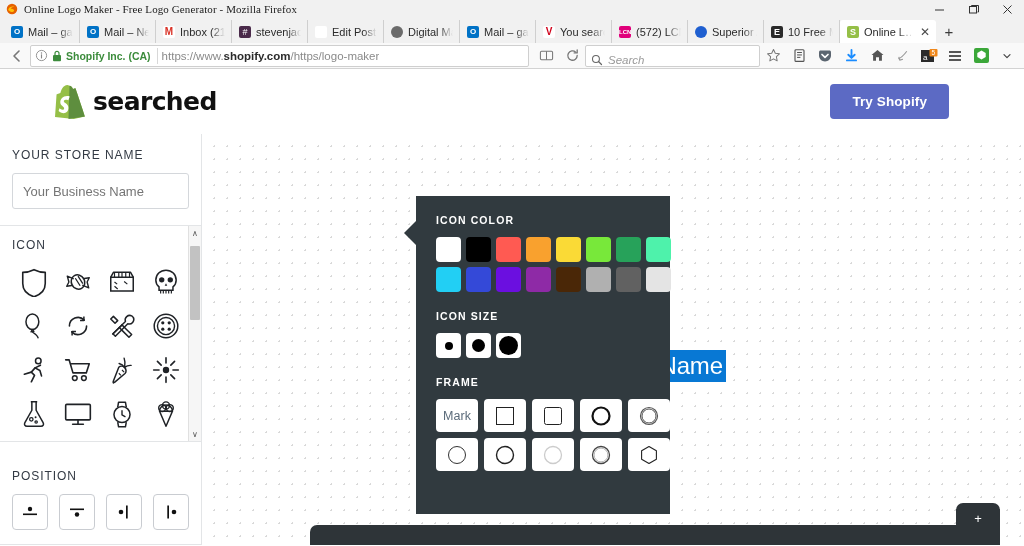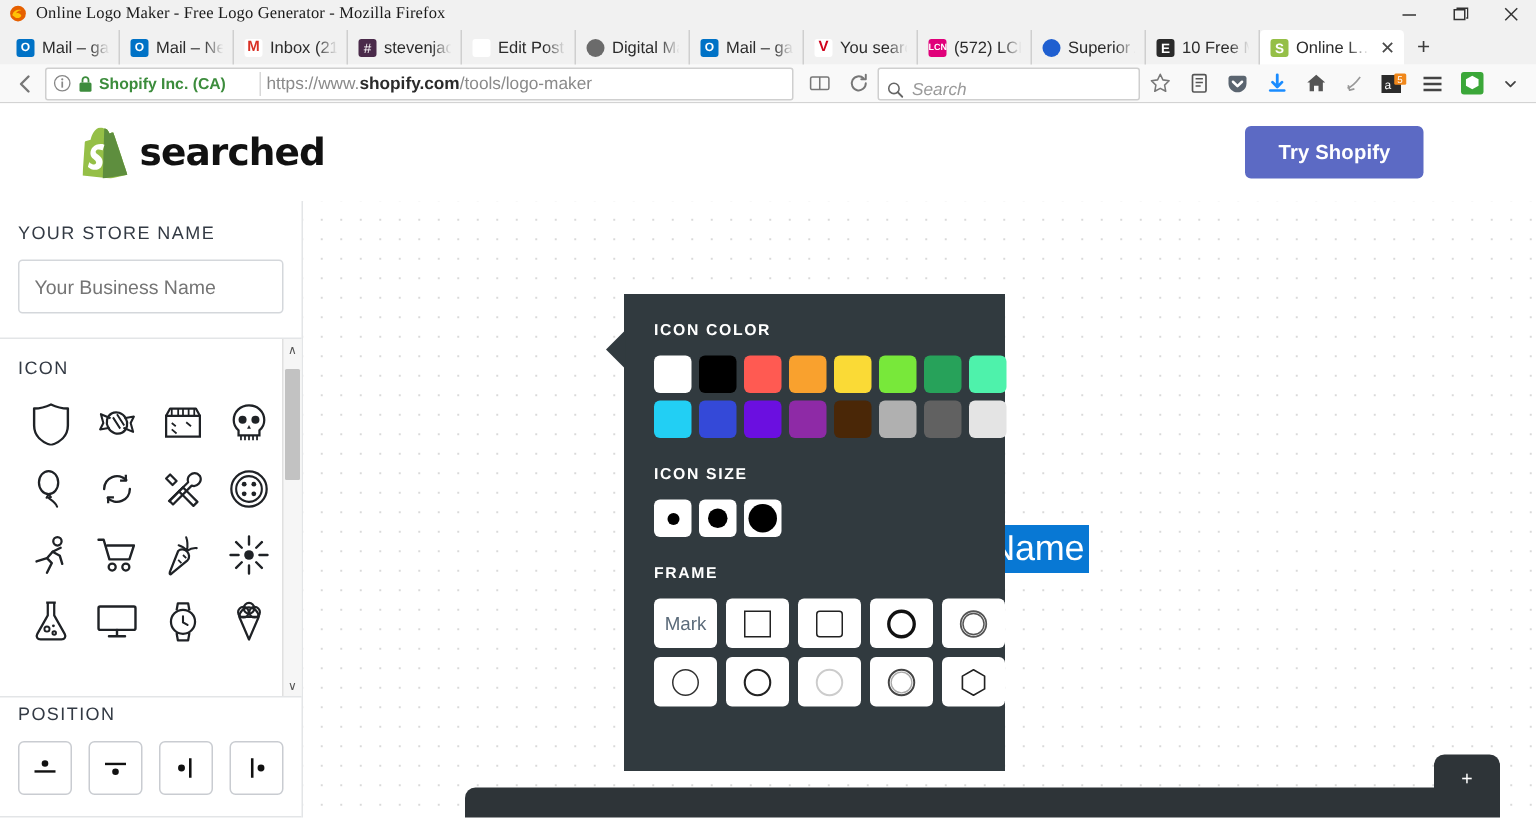"Shopify Inc. (CA)" .ident { padding-right: 22px -> 6px }
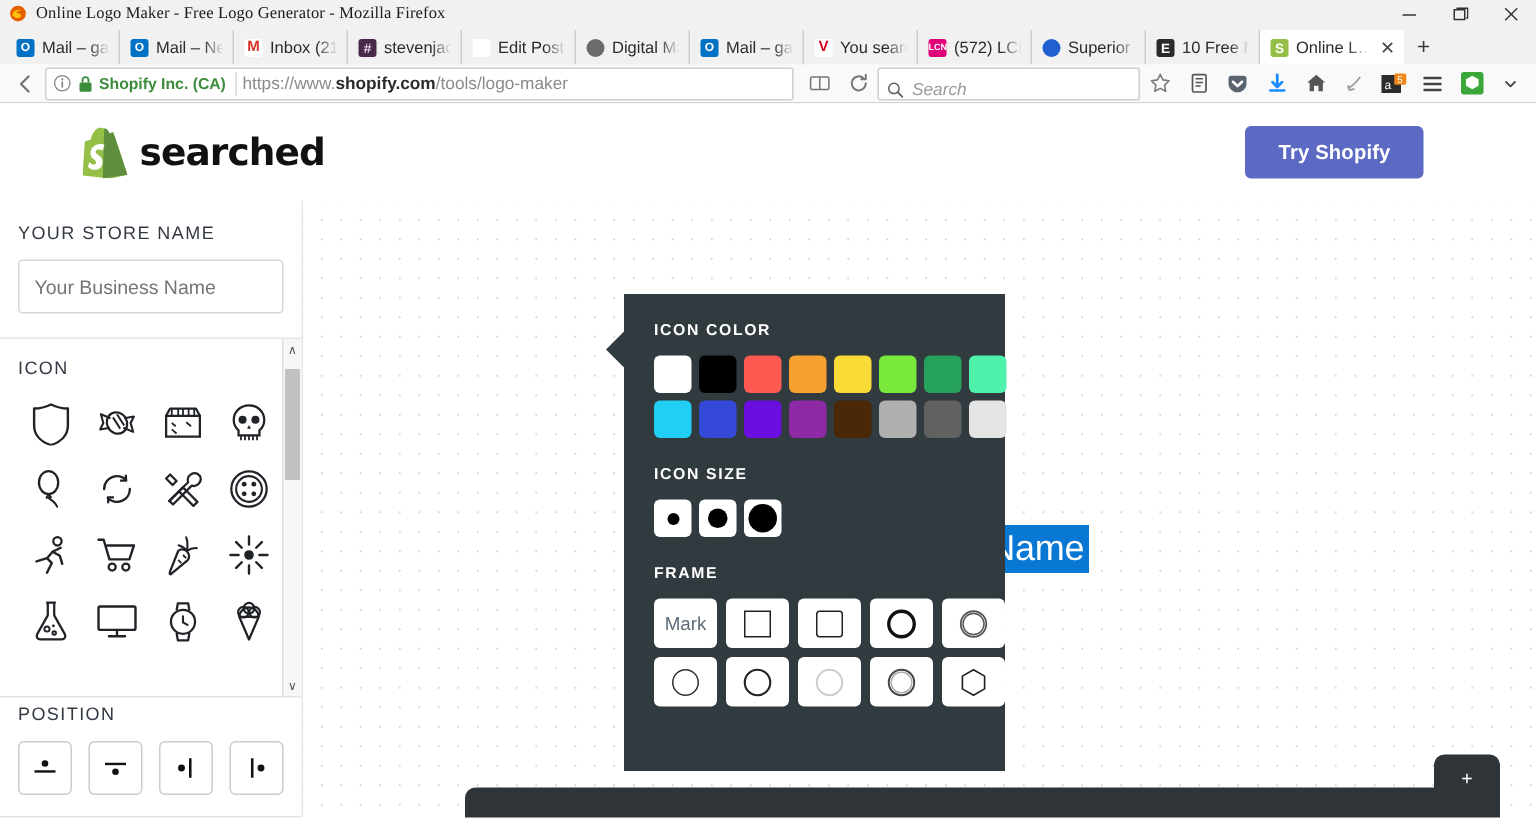"/tools/logo-maker" span { text: /tools/logo-maker -> /https/logo-maker }
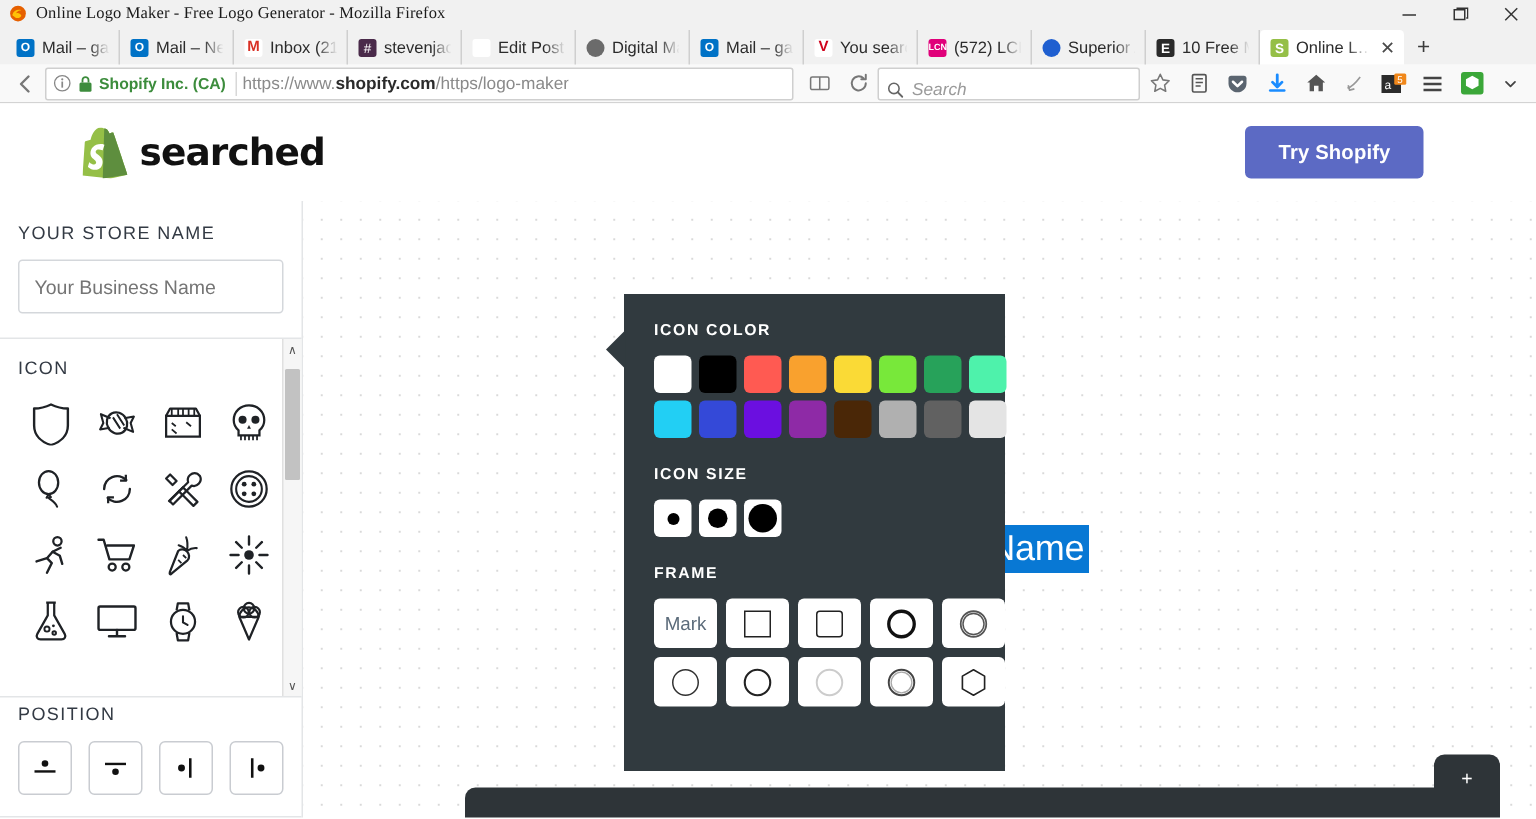"POSITION" .position-section { padding: 4px 12px 14px 12px -> 27px 12px 14px 12px }
